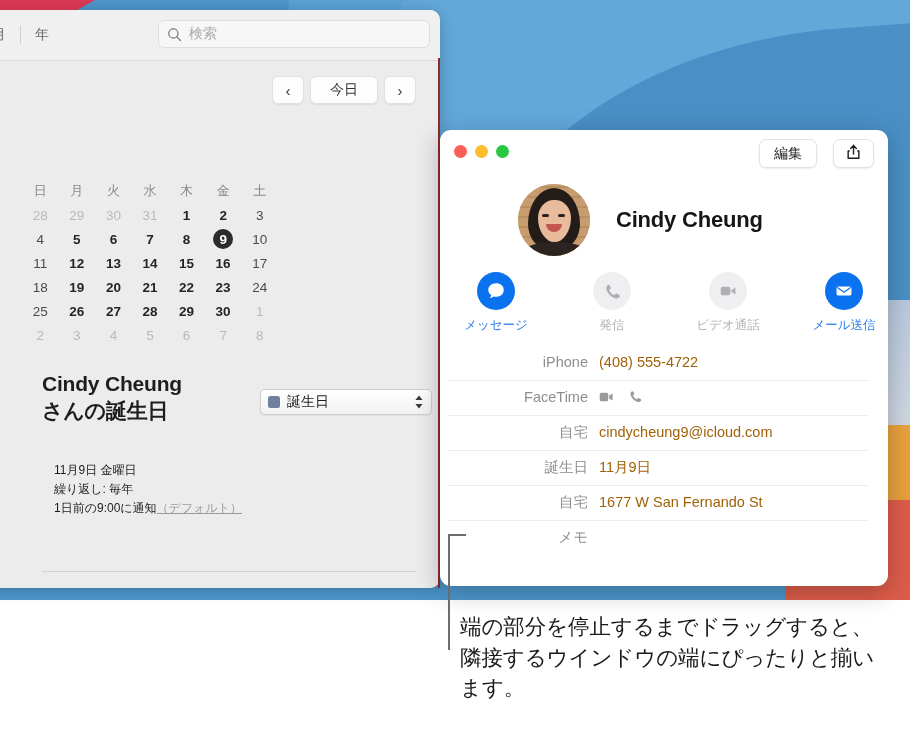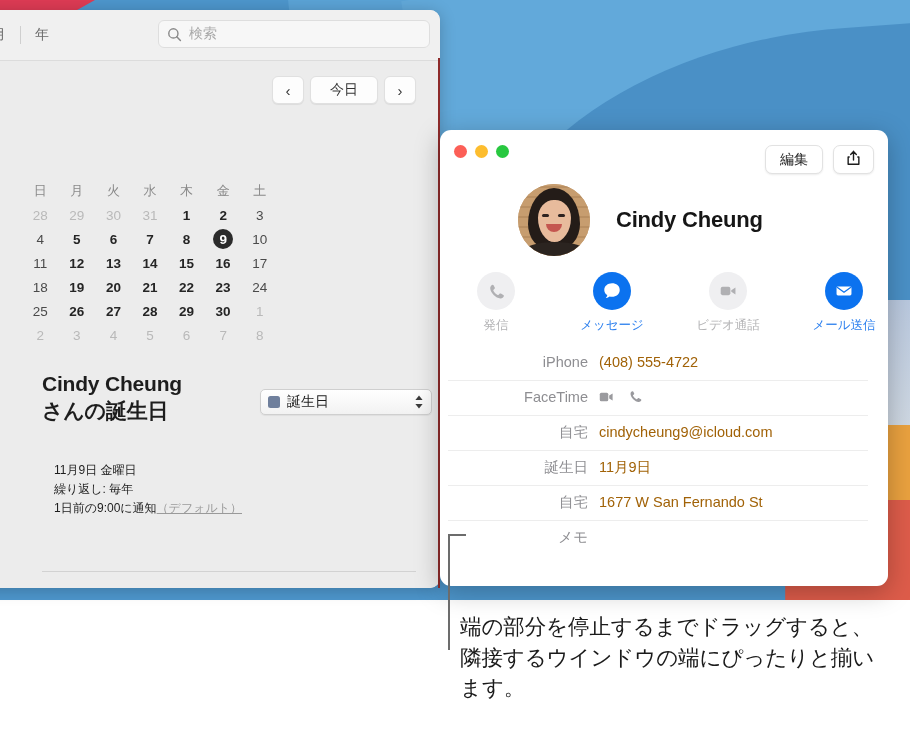"編集" .ct-actions { gap: 10px -> 16px; top: 15px -> 9px }
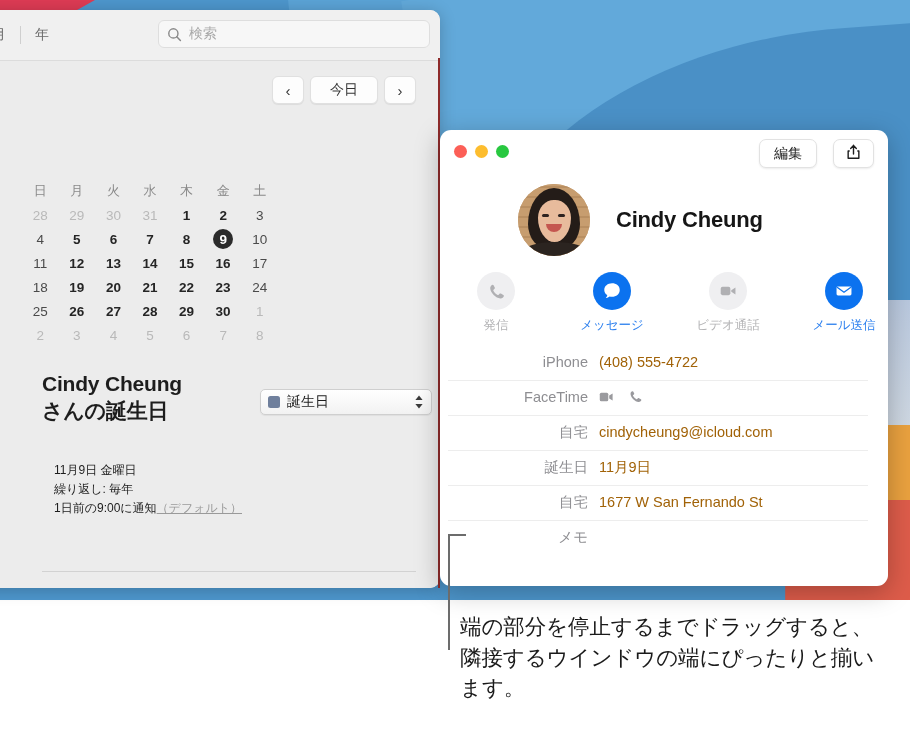"発信" div.qa { order: before "メッセージ" -> after "メッセージ" }
